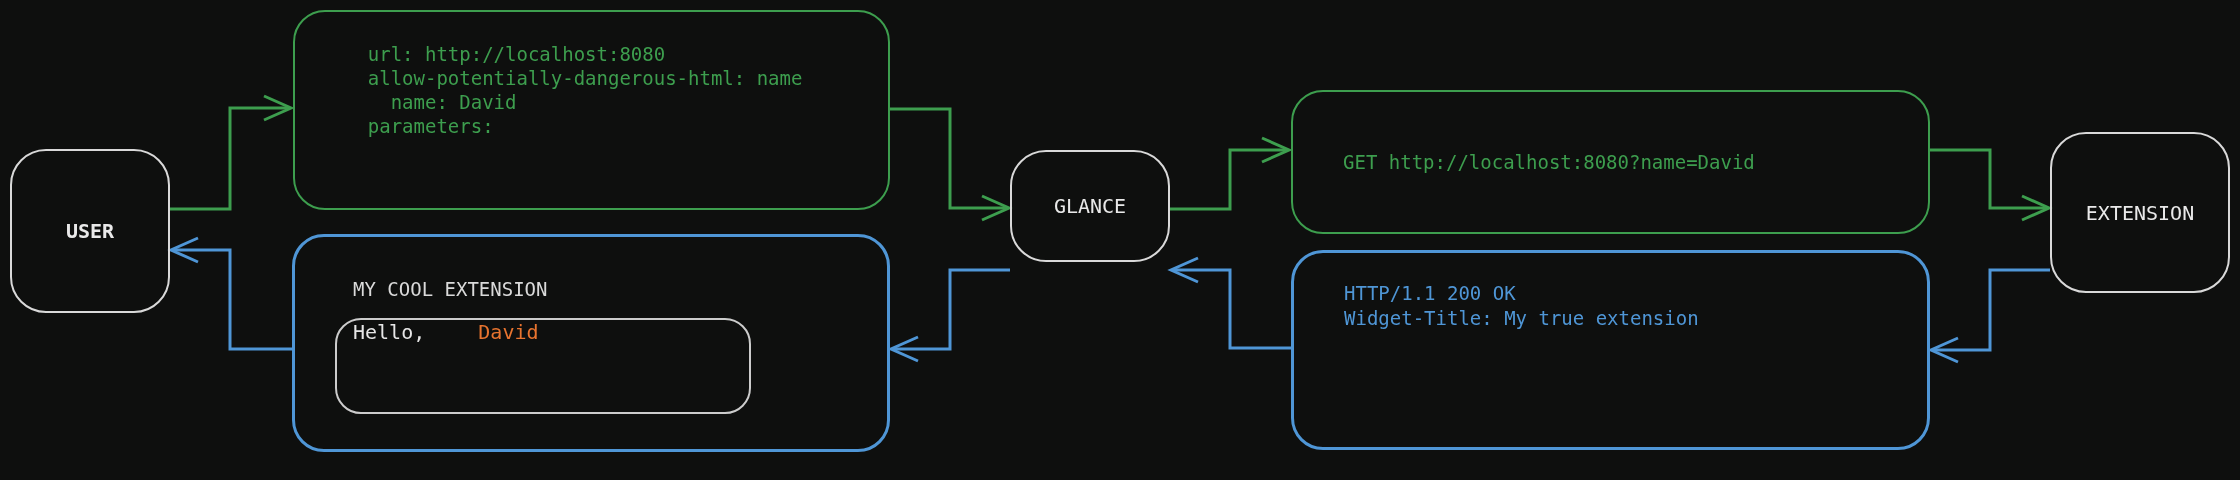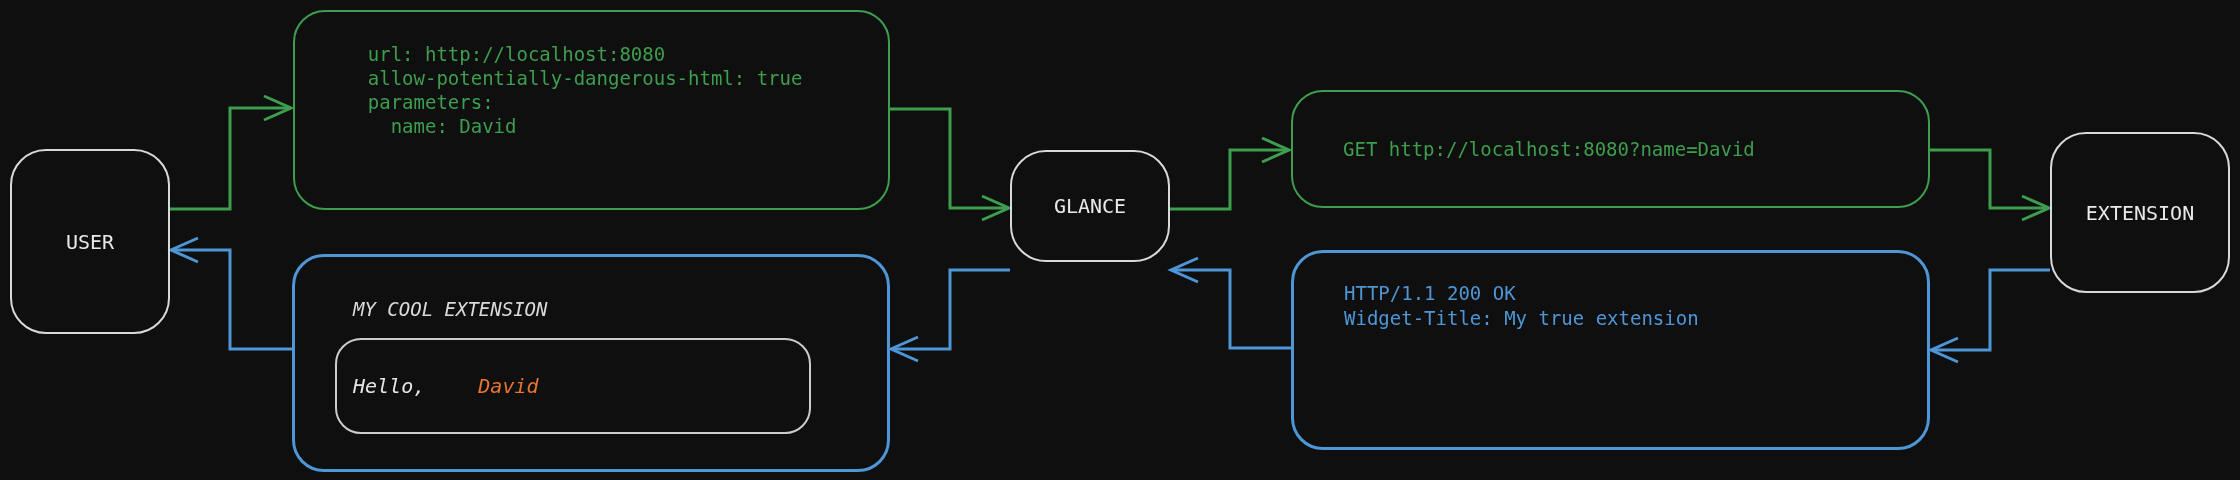"allow-potentially-dangerous-html: true" div.code-line { text: true -> name }
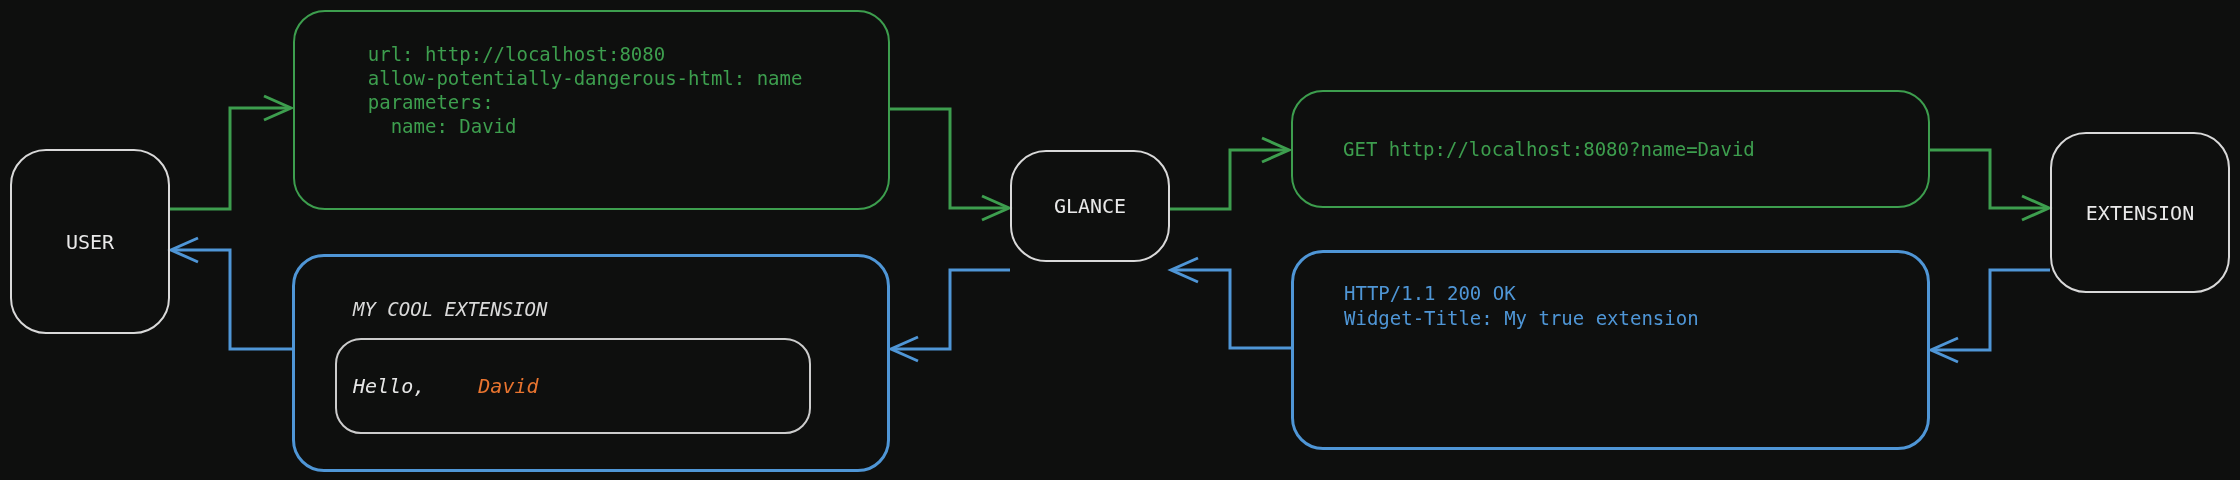"parameters:" div.code-line { order: before "name: David" -> after "name: David" }
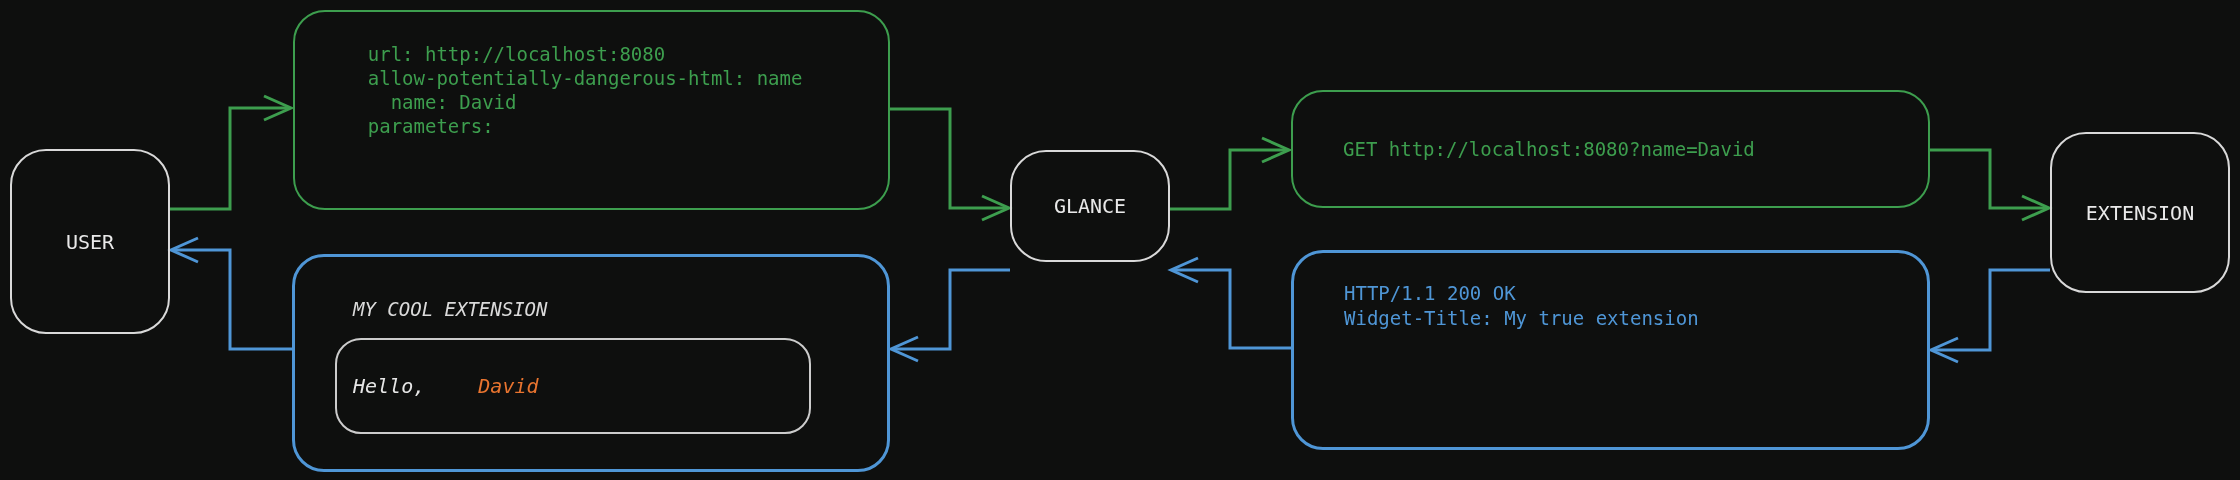"GET http://localhost:8080?name=David" #request-box { height: 118px -> 144px }
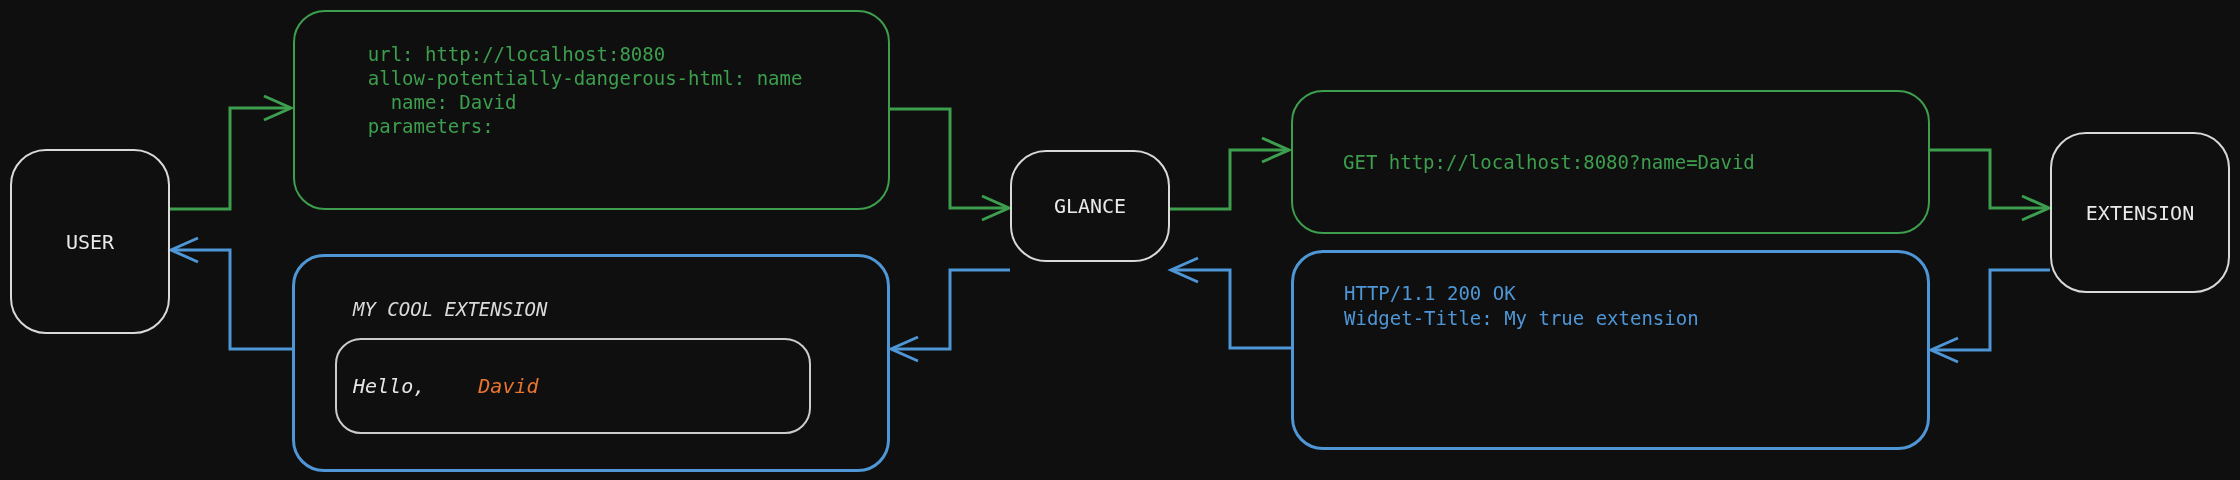"USER" #node-user { font-weight: none -> bold; height: 185px -> 164px }
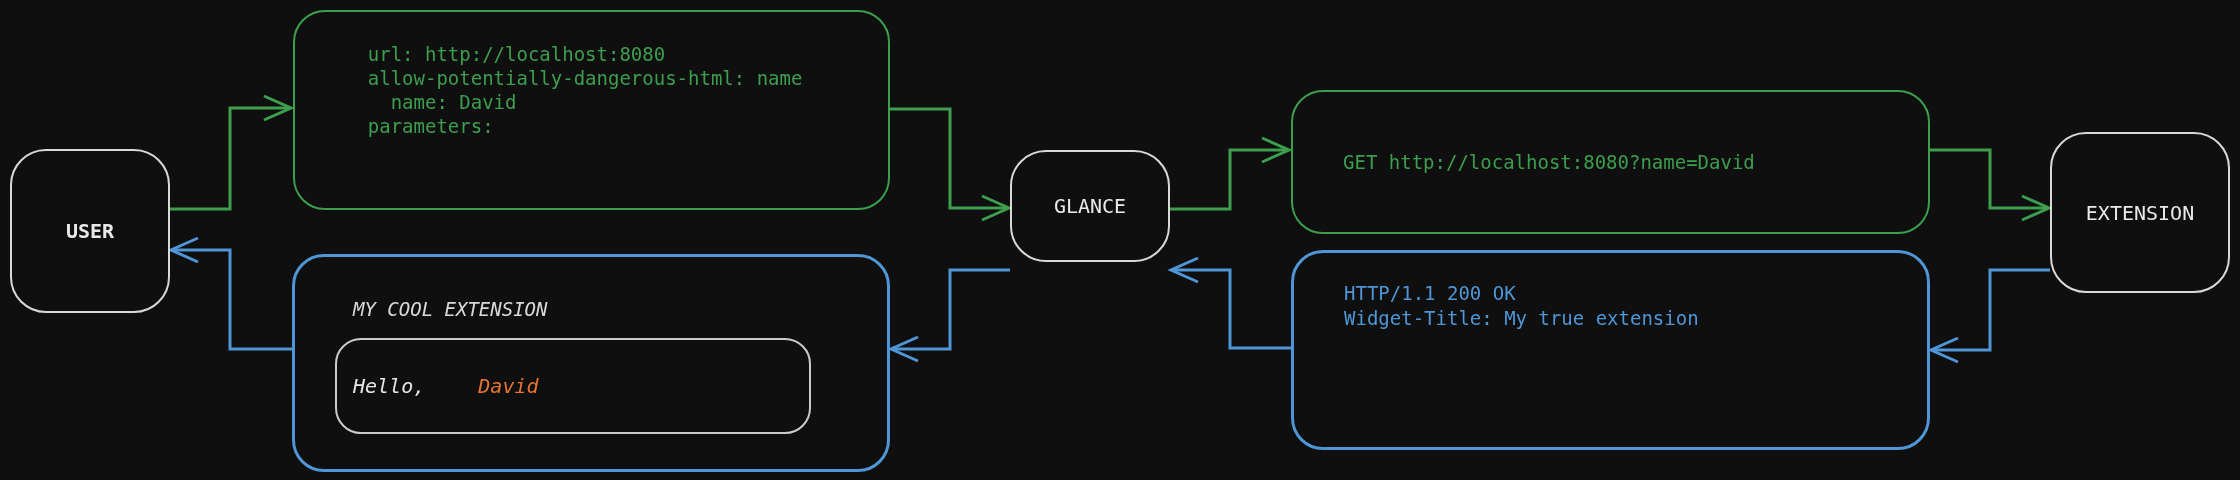"MY COOL EXTENSION" #widget-box { font-style: italic -> none; top: 254px -> 234px }
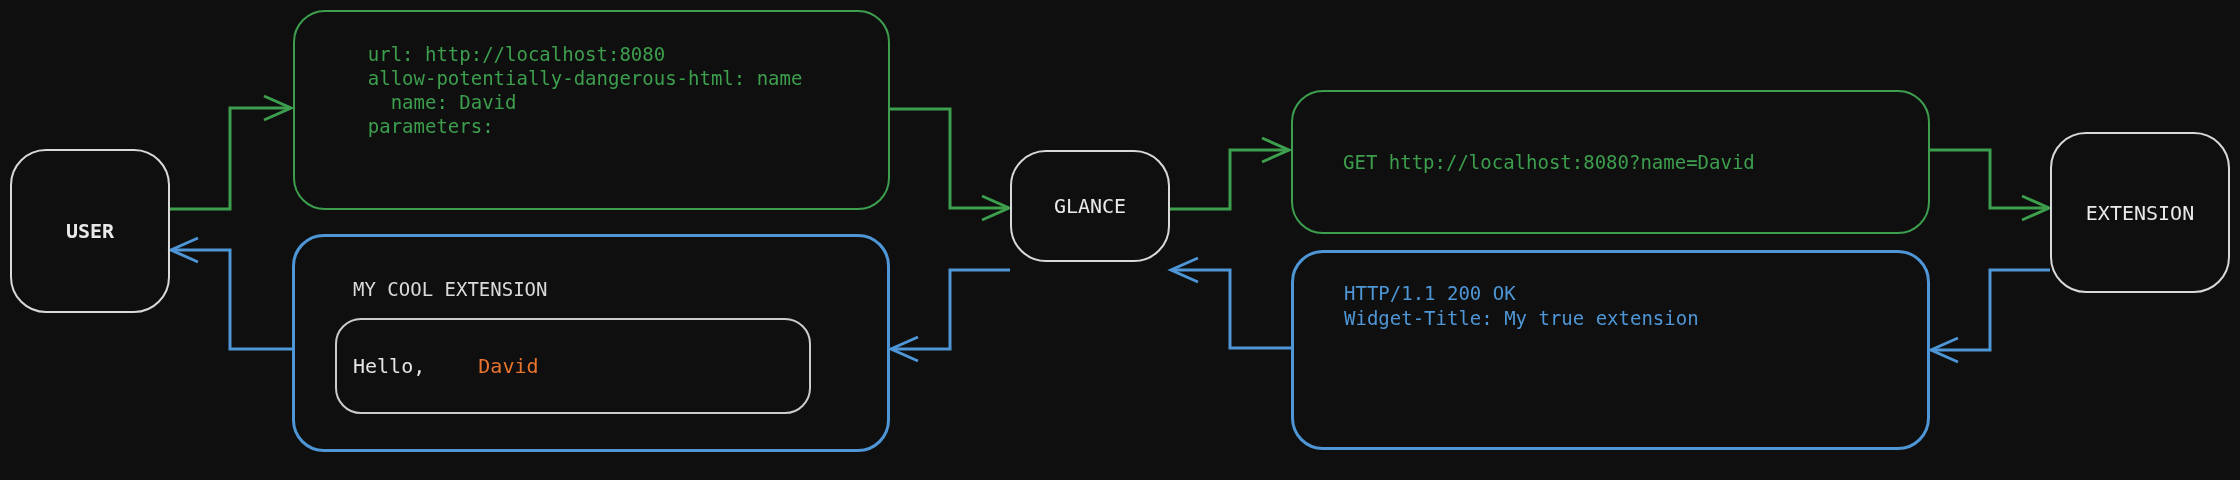"Hello," .inner-box { align-items: center -> flex-start; width: 476px -> 416px }
